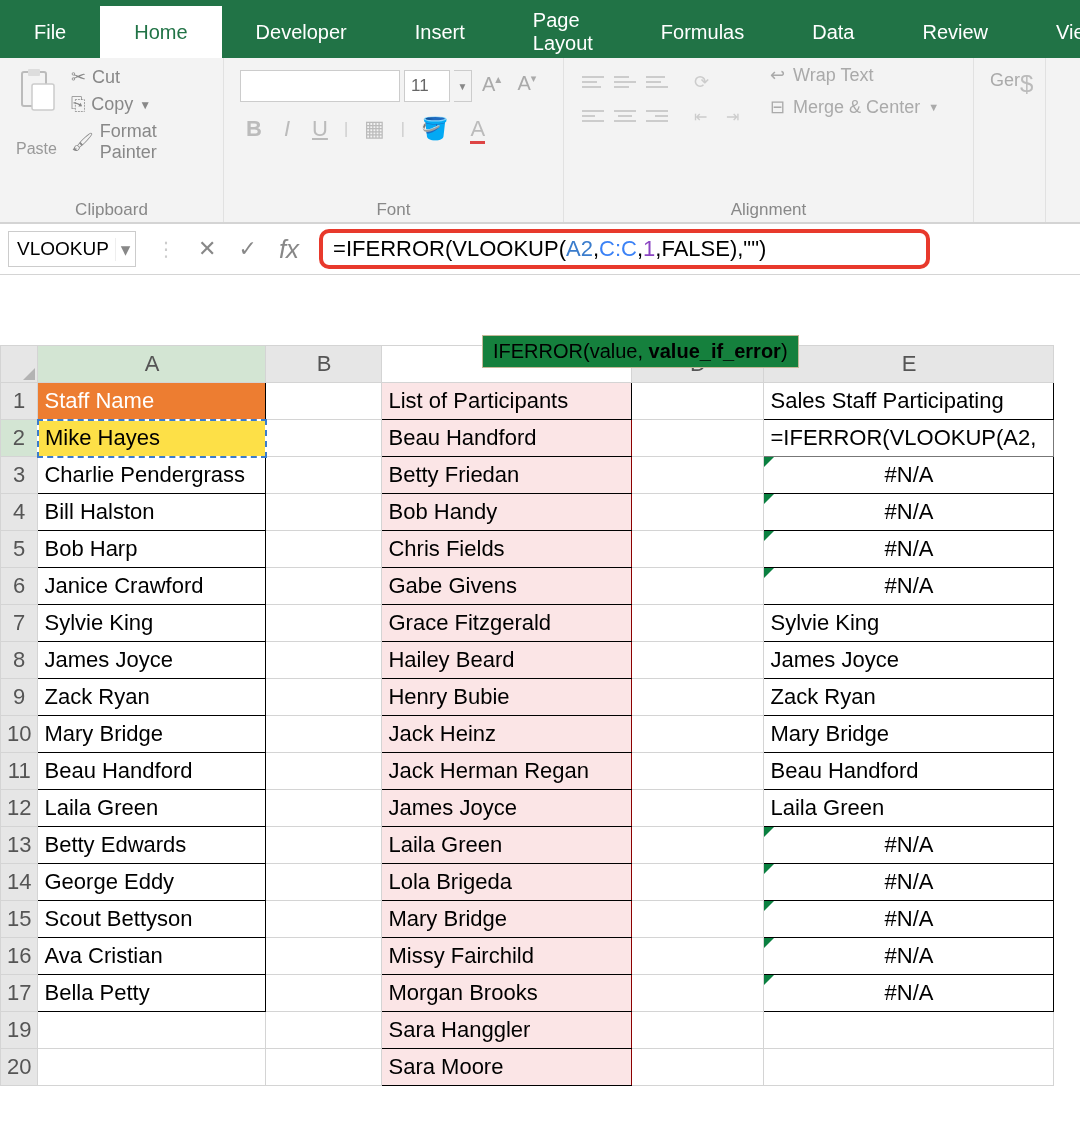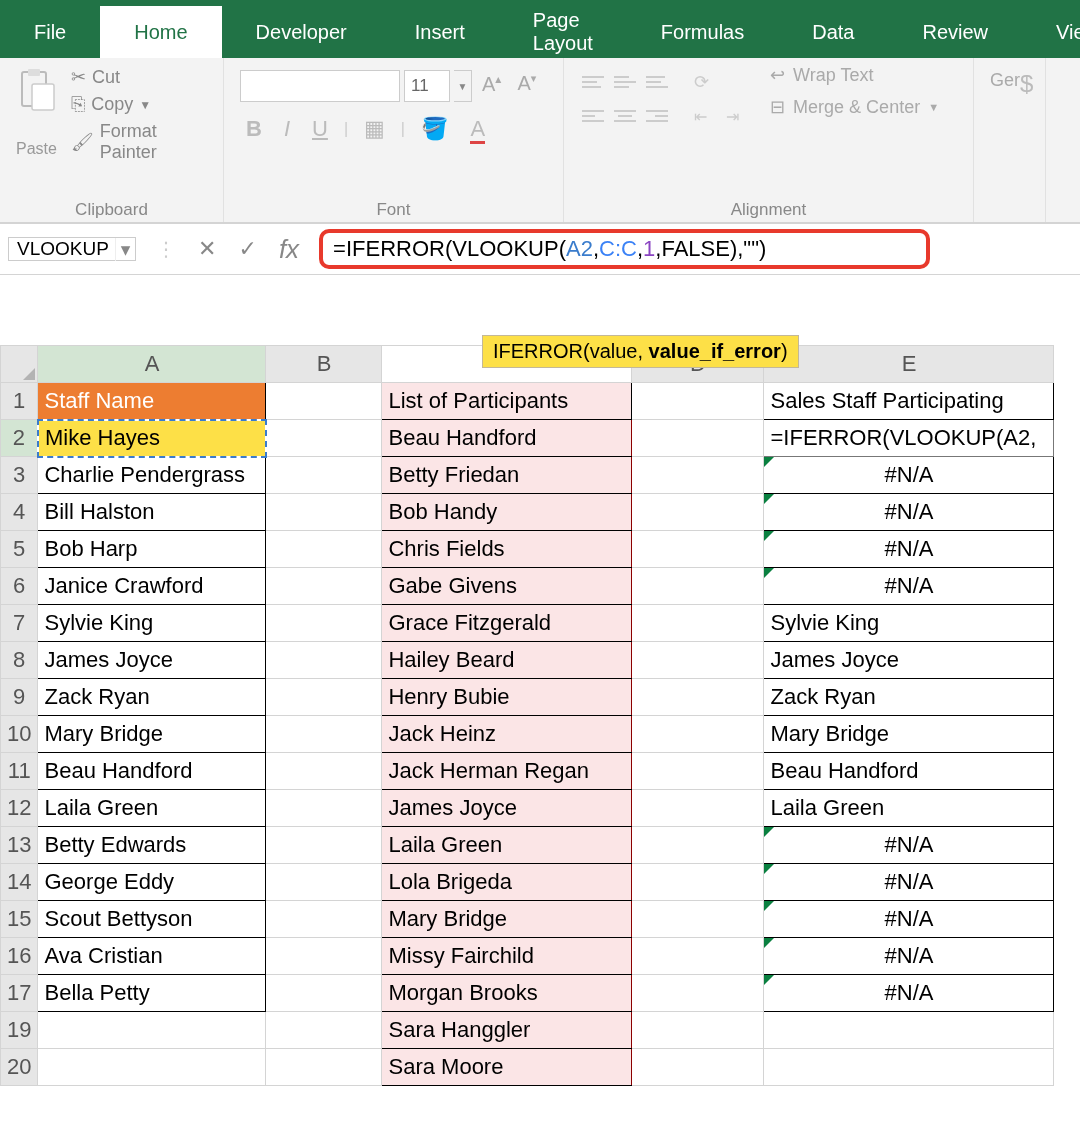"VLOOKUP" .name-box { height: 24px -> 36px }
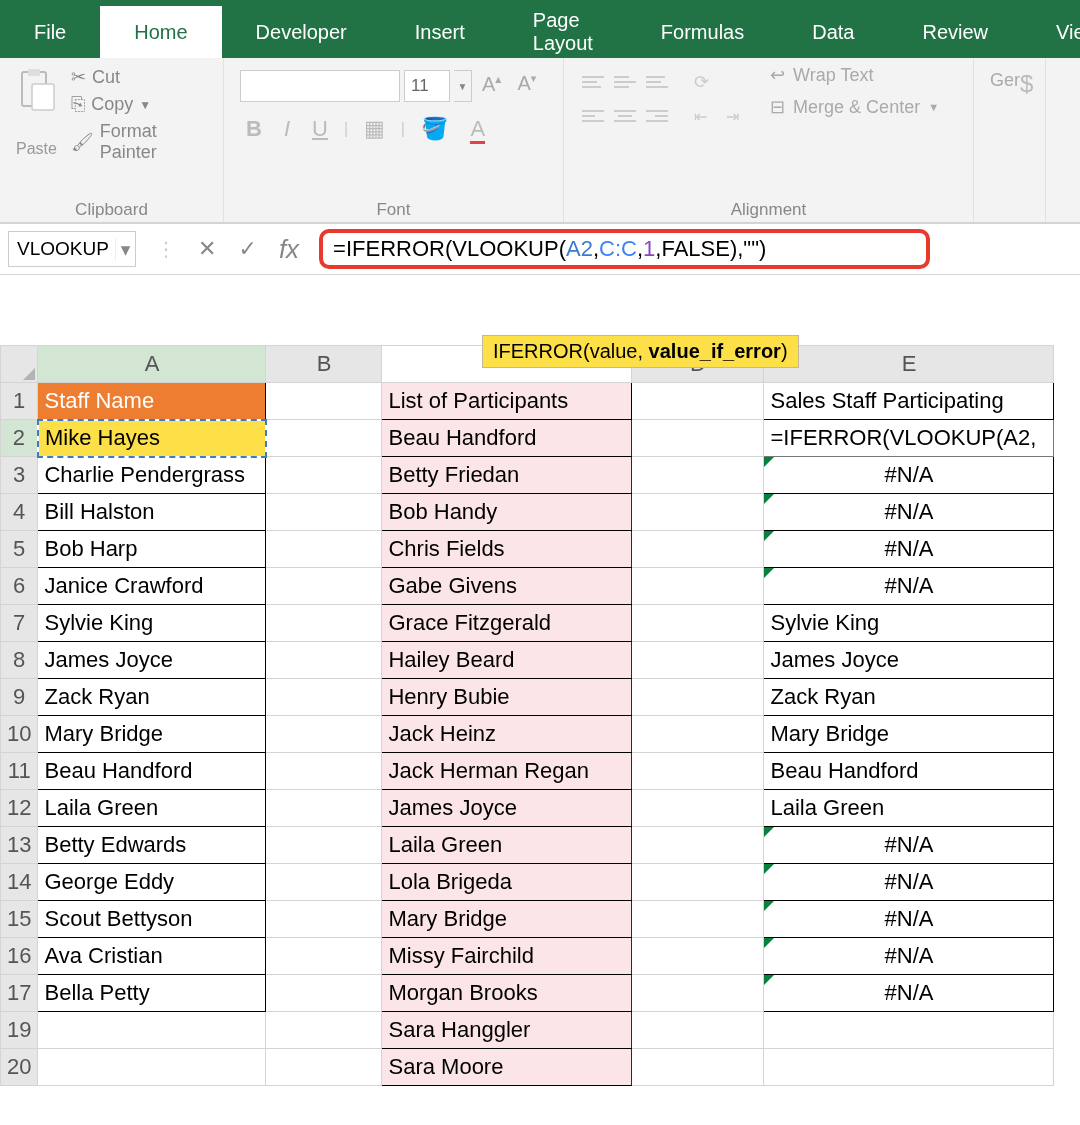"IFERROR(value, value_if_error)" .tooltip { background: #fde047 -> #15803d }
